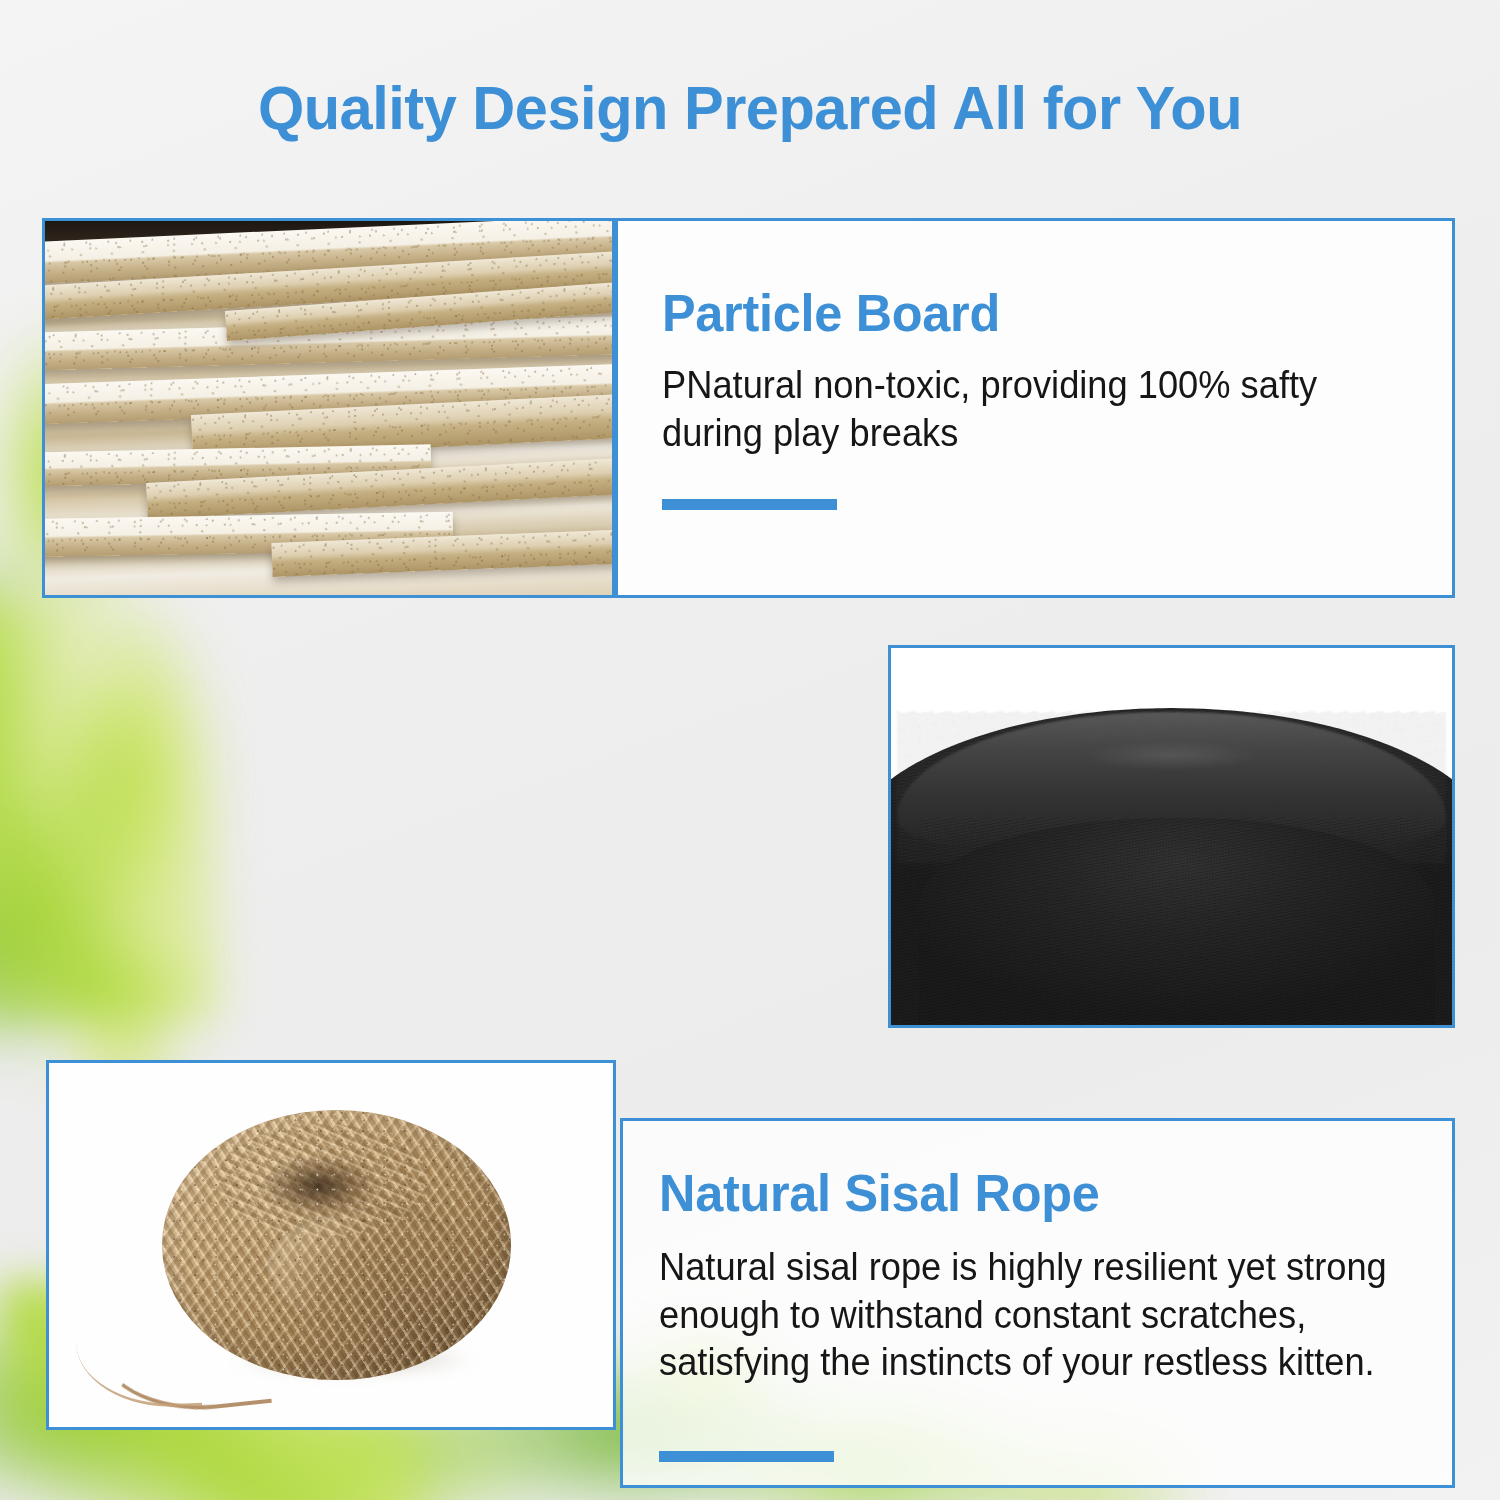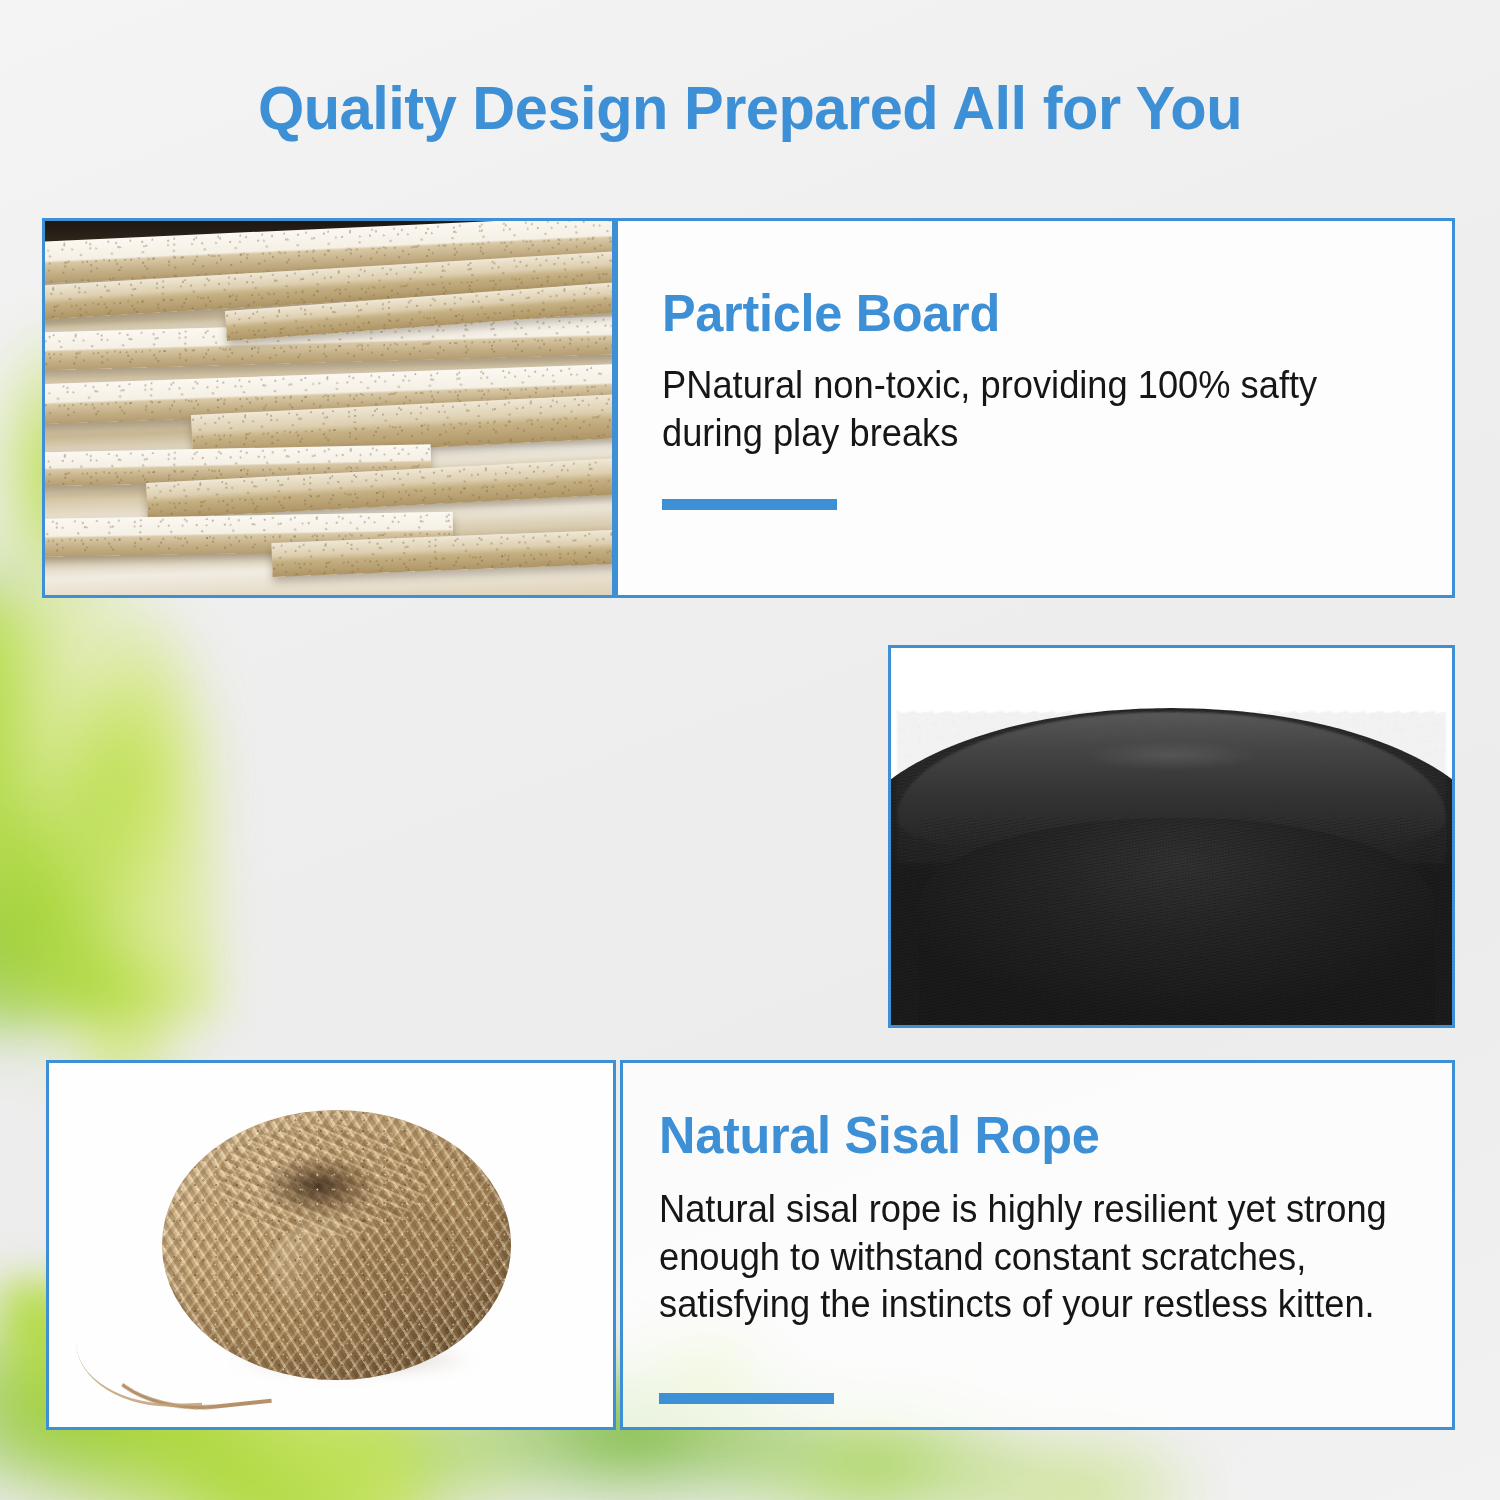"Natural Sisal Rope" div.panel { top: 1060px -> 1118px }
